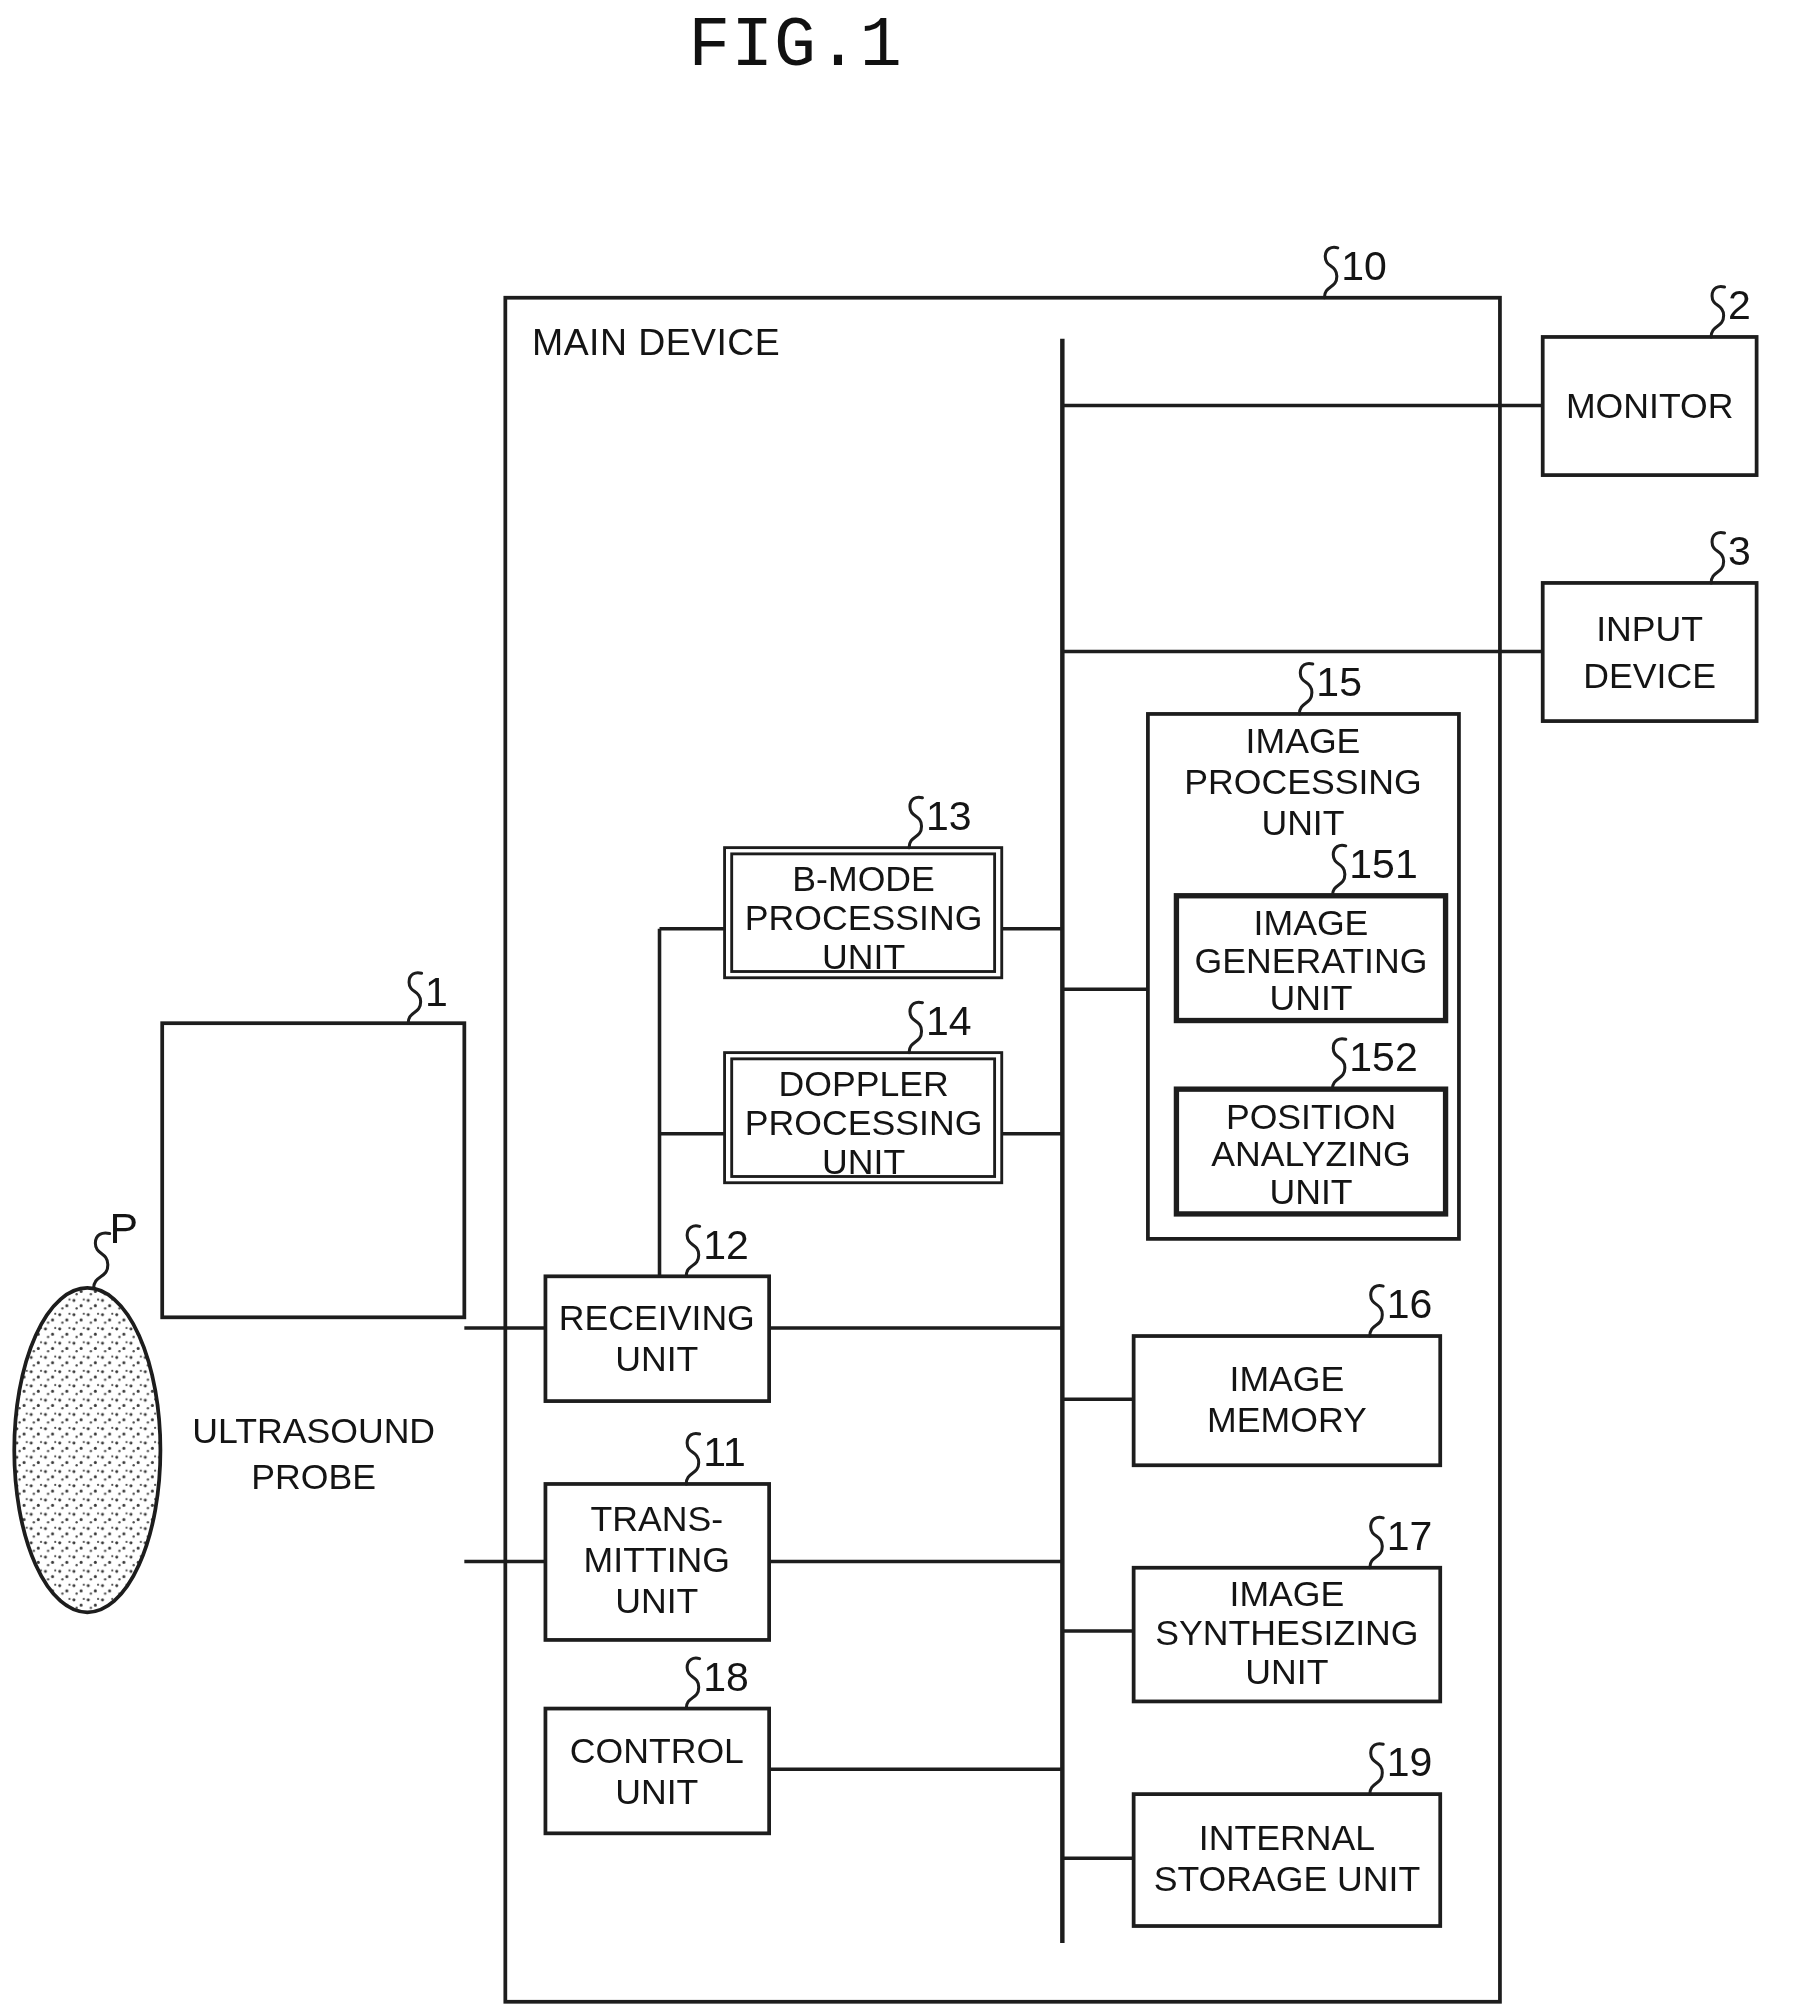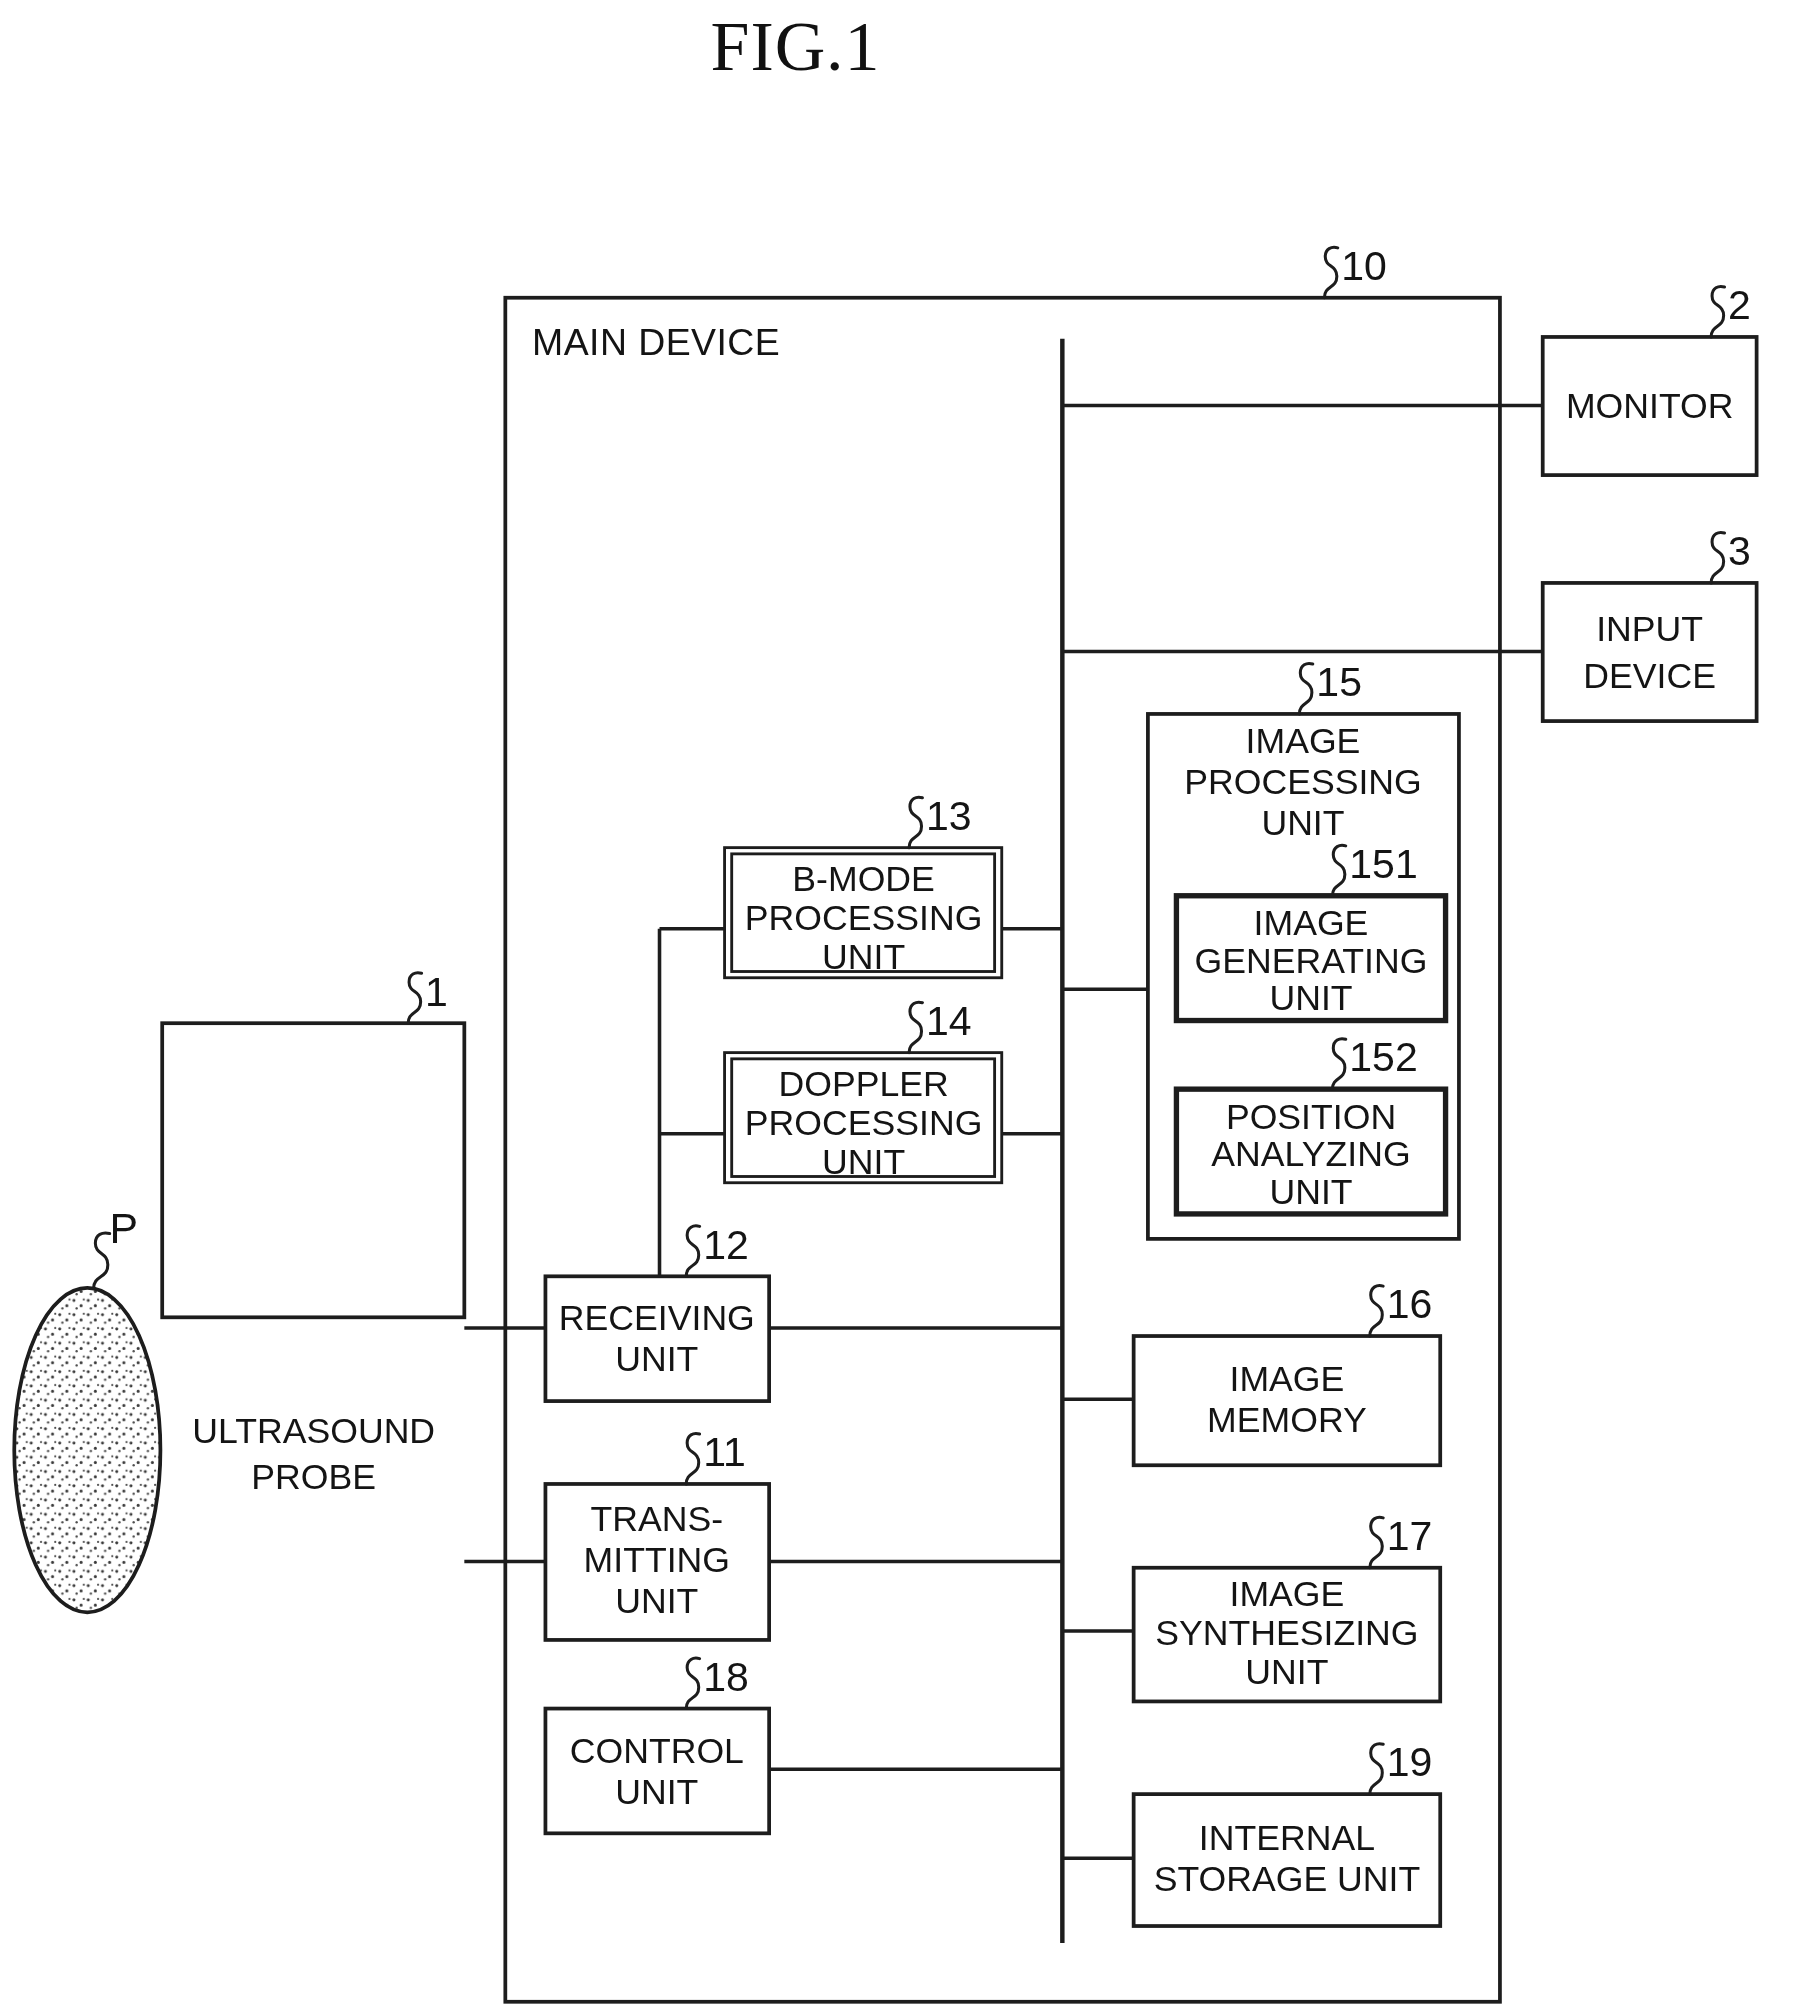"FIG.1" .fig-title { font-family: Liberation Serif, serif -> Liberation Mono, monospace }
